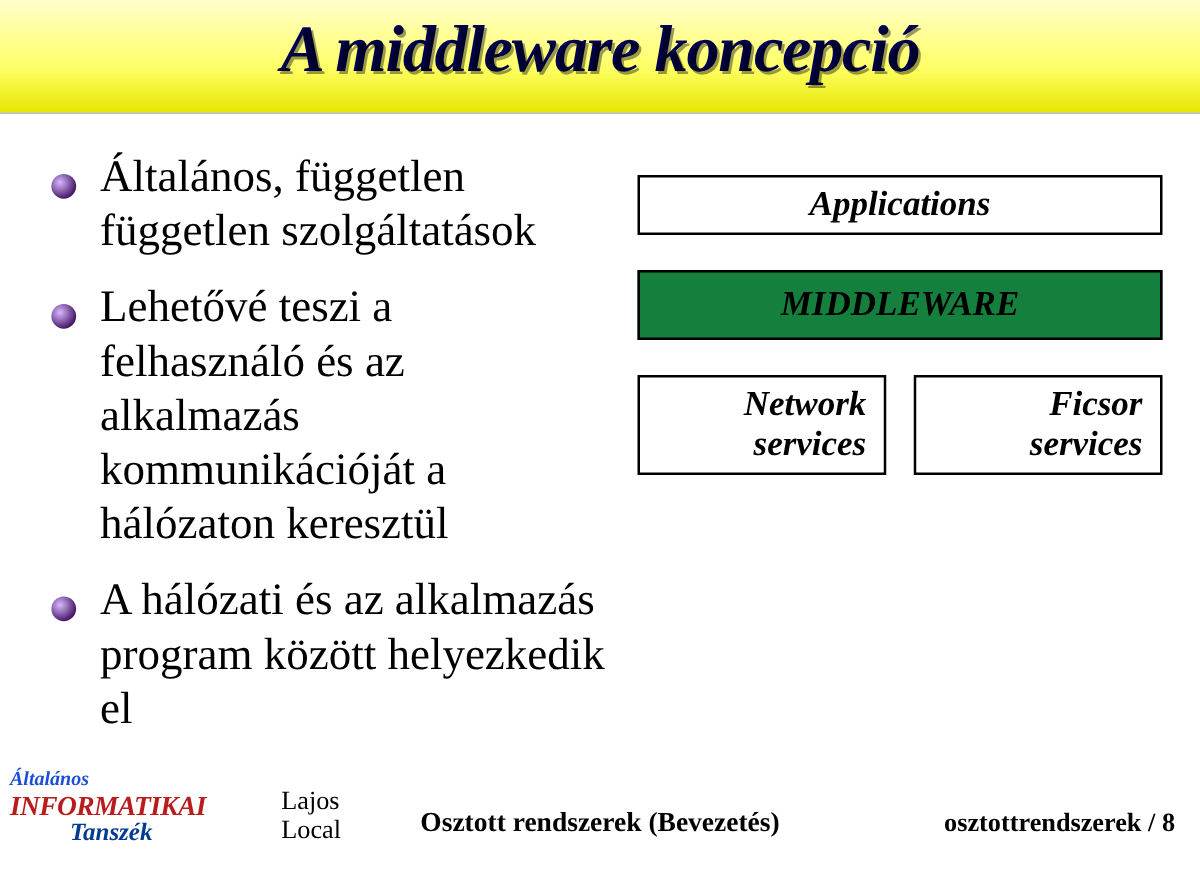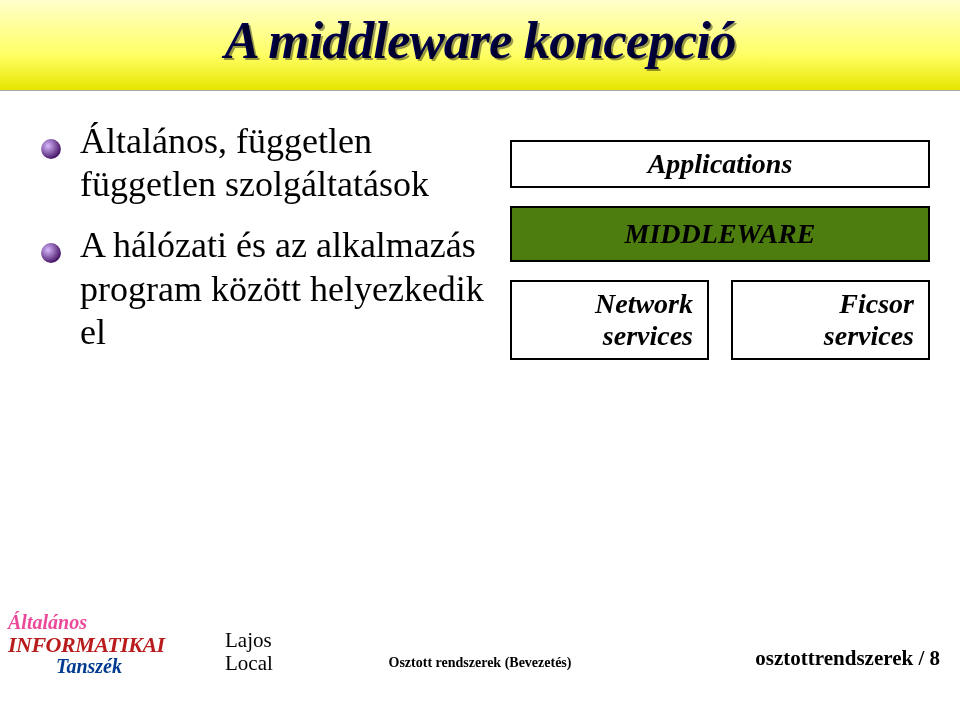"Applications" .box { margin-bottom: 18px -> 28px }
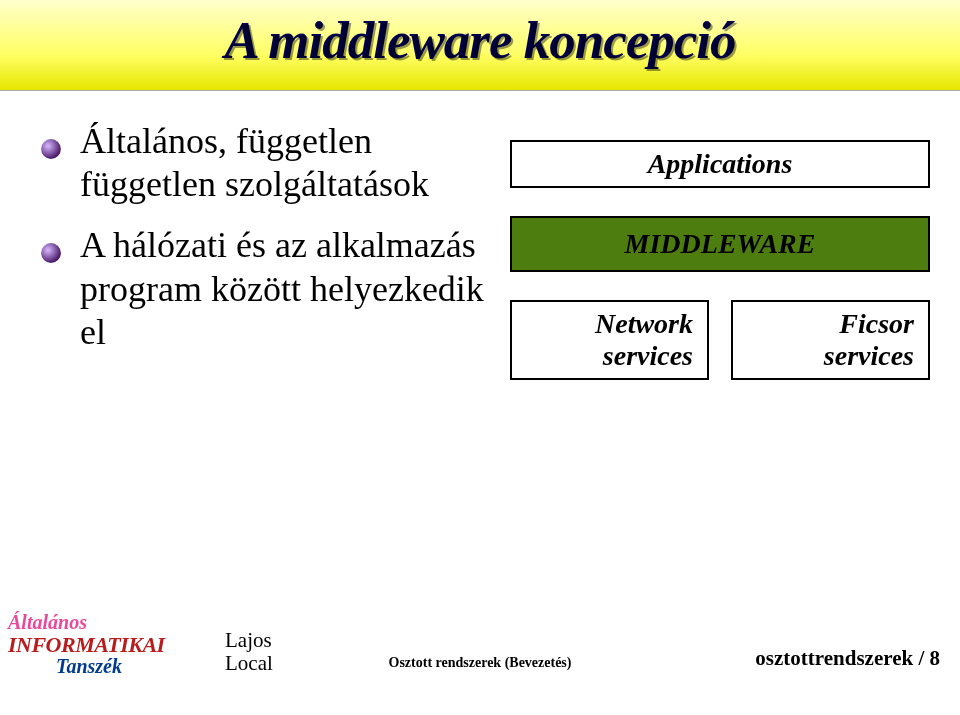"Lehetővé teszi a felhasználó és" div.bullet { html: none -> <div> <span> <svg> <circle></circle> </svg> </span> <span>Lehetővé teszi a felhasználó és az alkalmazás kommunikációját a hálózaton keresztül</span> </div> }
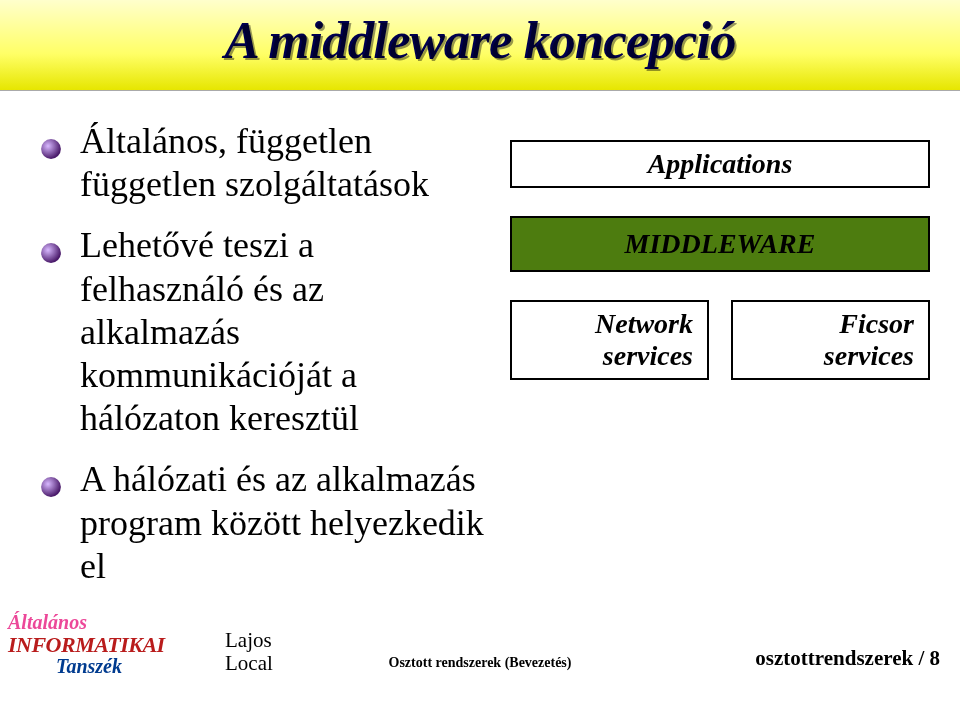"MIDDLEWARE" .box.mw { background: #4d7c0f -> #15803d }
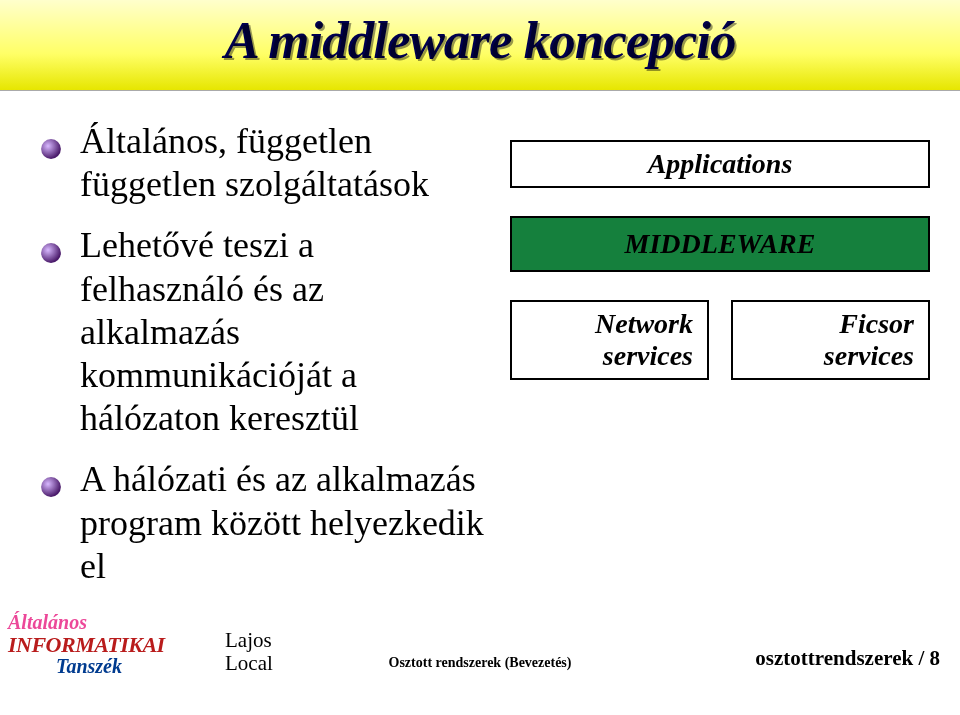"Általános" .footer-logo .l1 { color: #ec4899 -> #1d4ed8; font-size: 20px -> 16px }
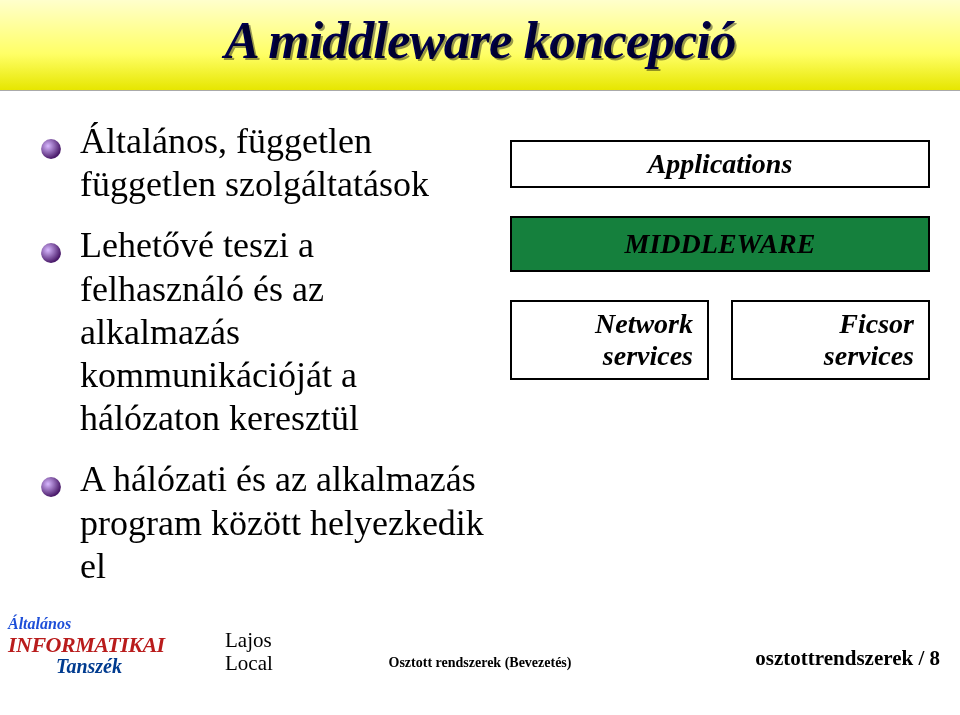"Osztott rendszerek (Bevezetés)" .footer-center { font-size: 14px -> 22px }
